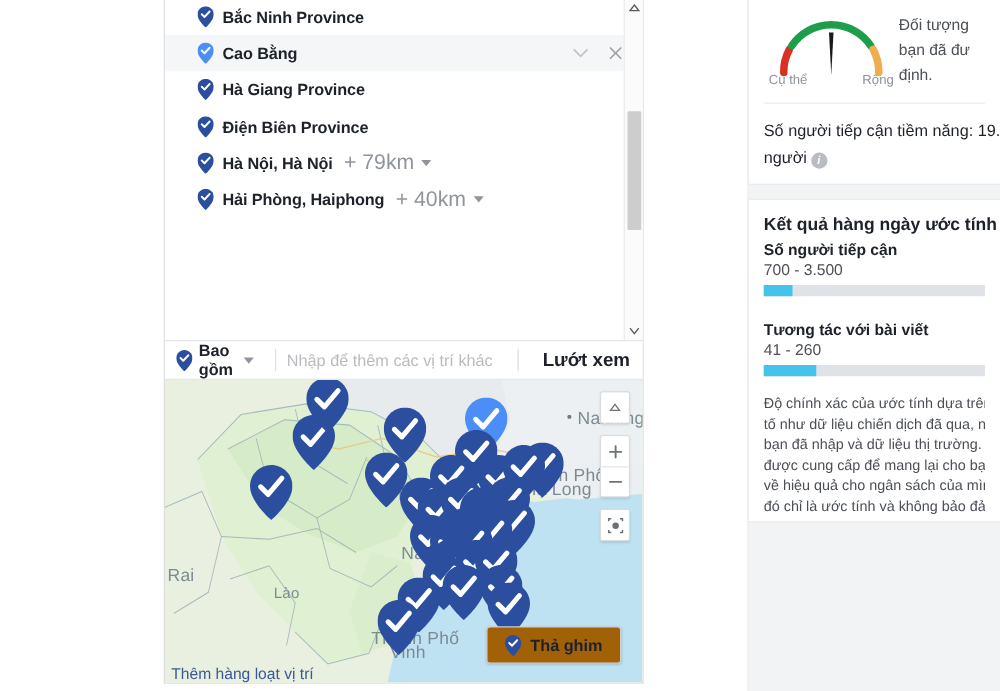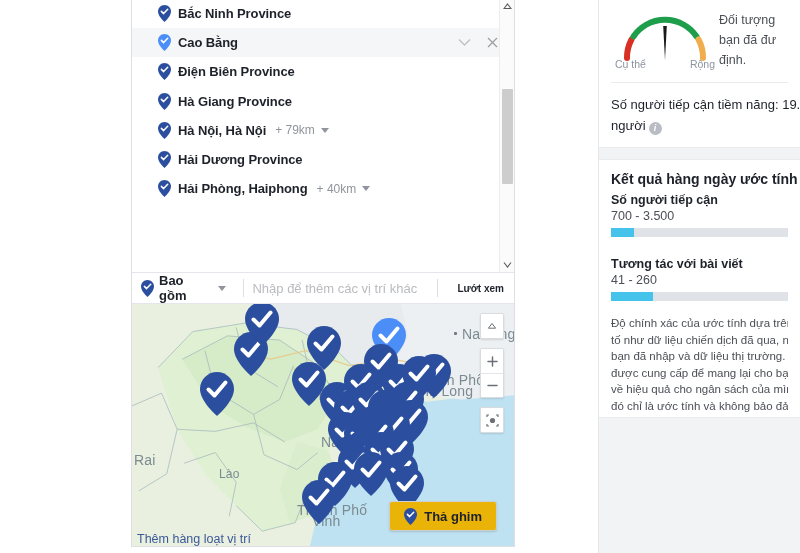"Điện Biên Province" div.loc-row { order: before "Hà Giang Province" -> after "Hà Giang Province" }
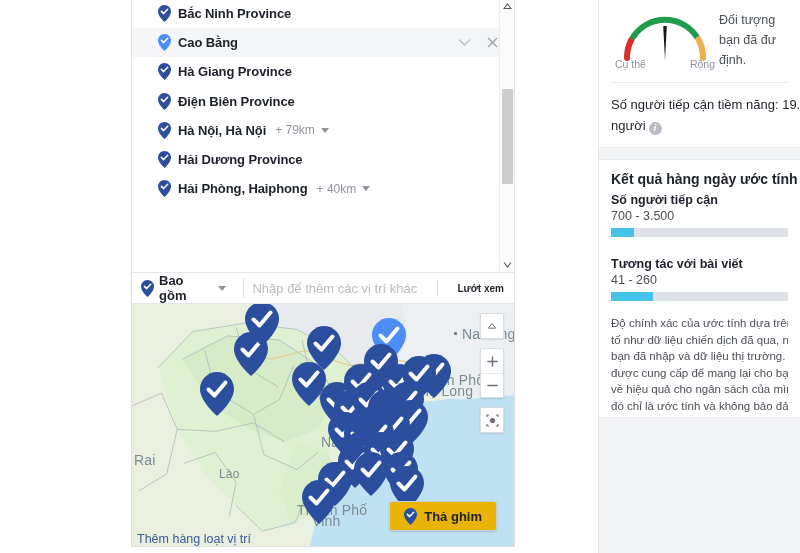"+ 79km" .loc-radius { font-size: 12px -> 17px }
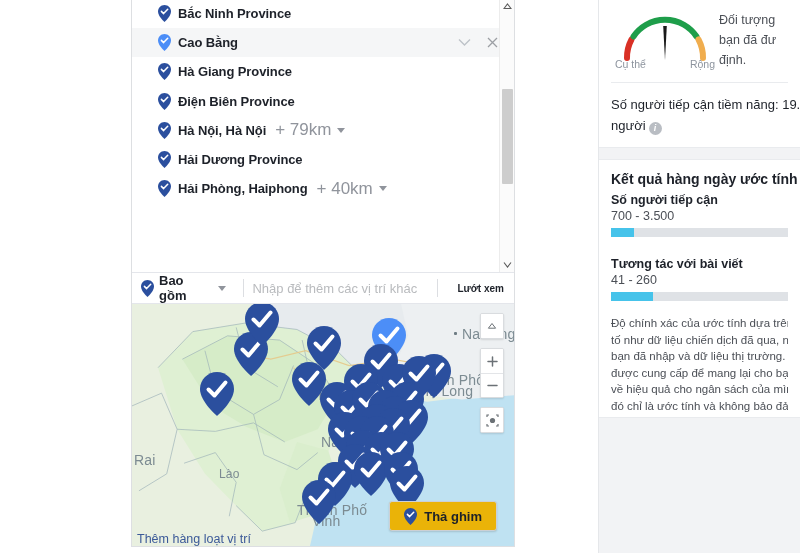"Hải Dương Province" div.loc-row { html: <div> <svg> <path></path> <path></path> </svg> <span>Hải Dương Province</span> </div> -> none }
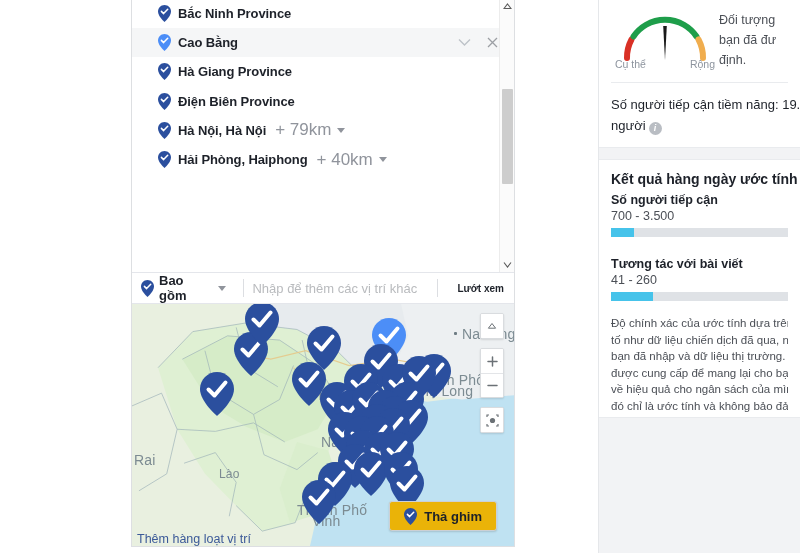"Lướt xem" .browse-btn { font-size: 10px -> 15px }
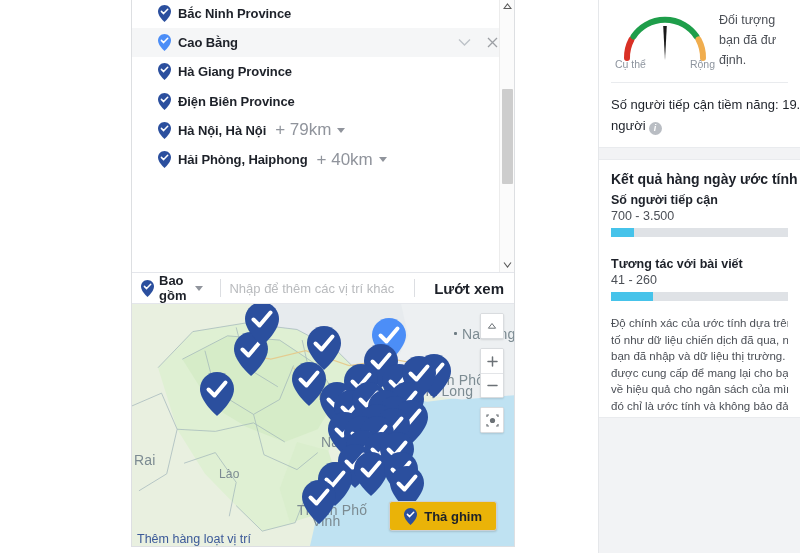"Thả ghim" .drop-pin-btn { background: #eab308 -> #a16207 }
